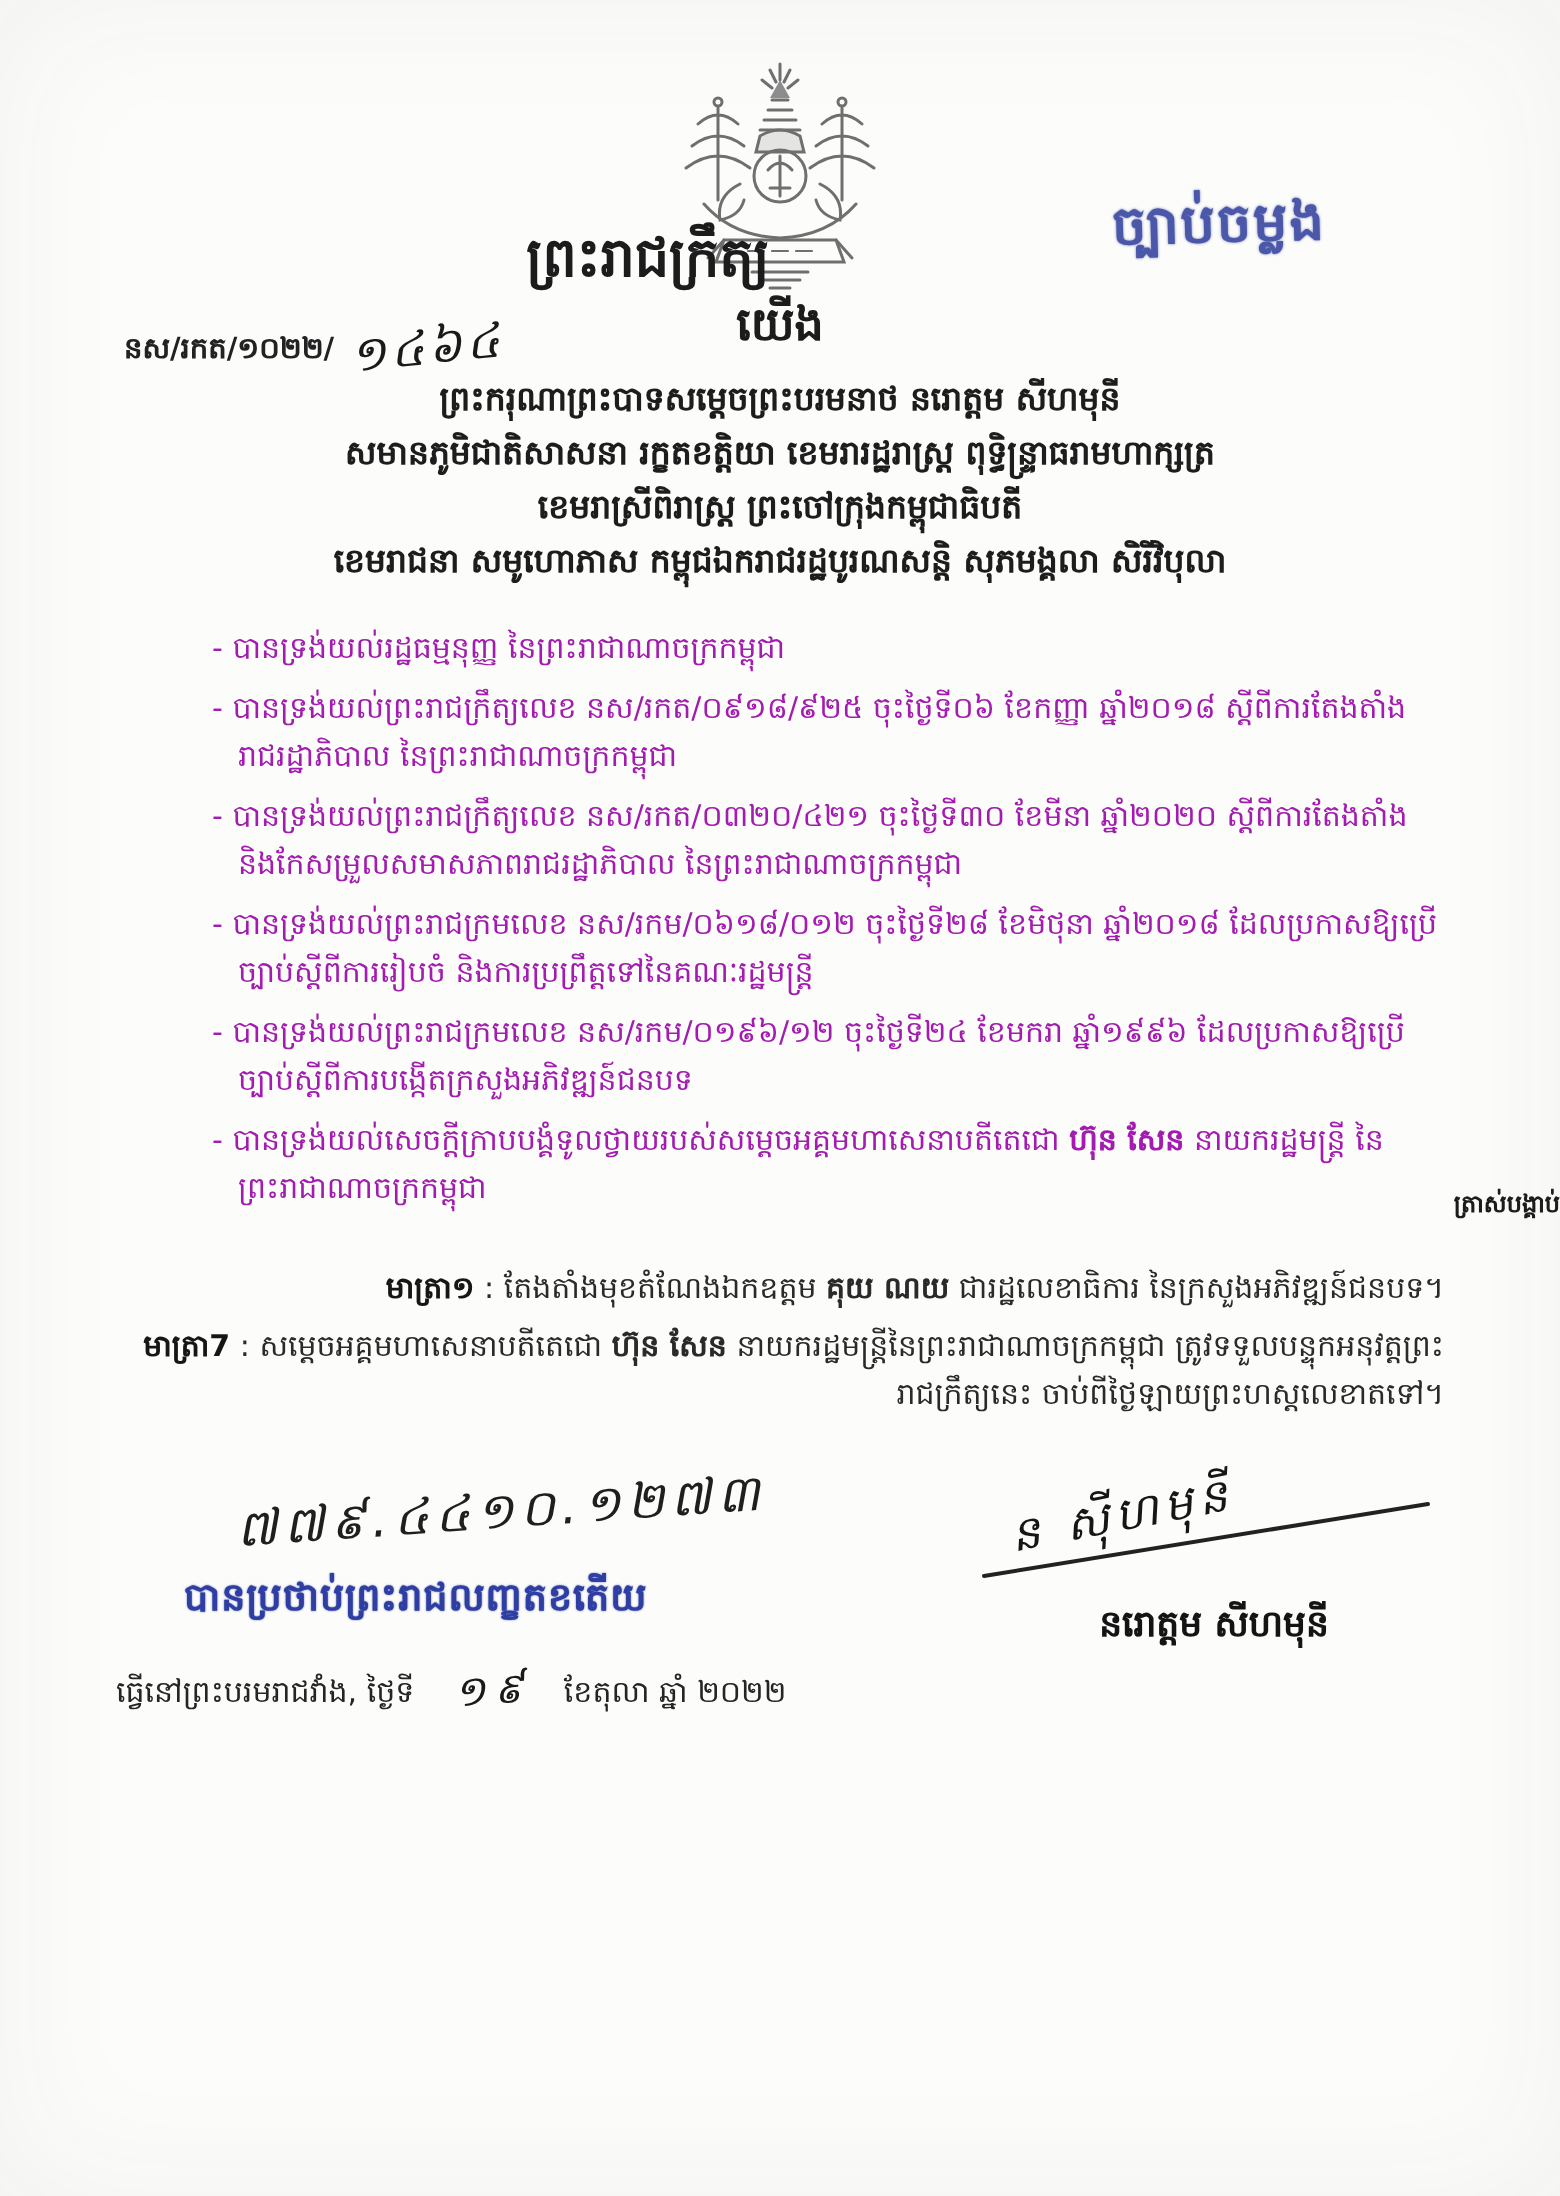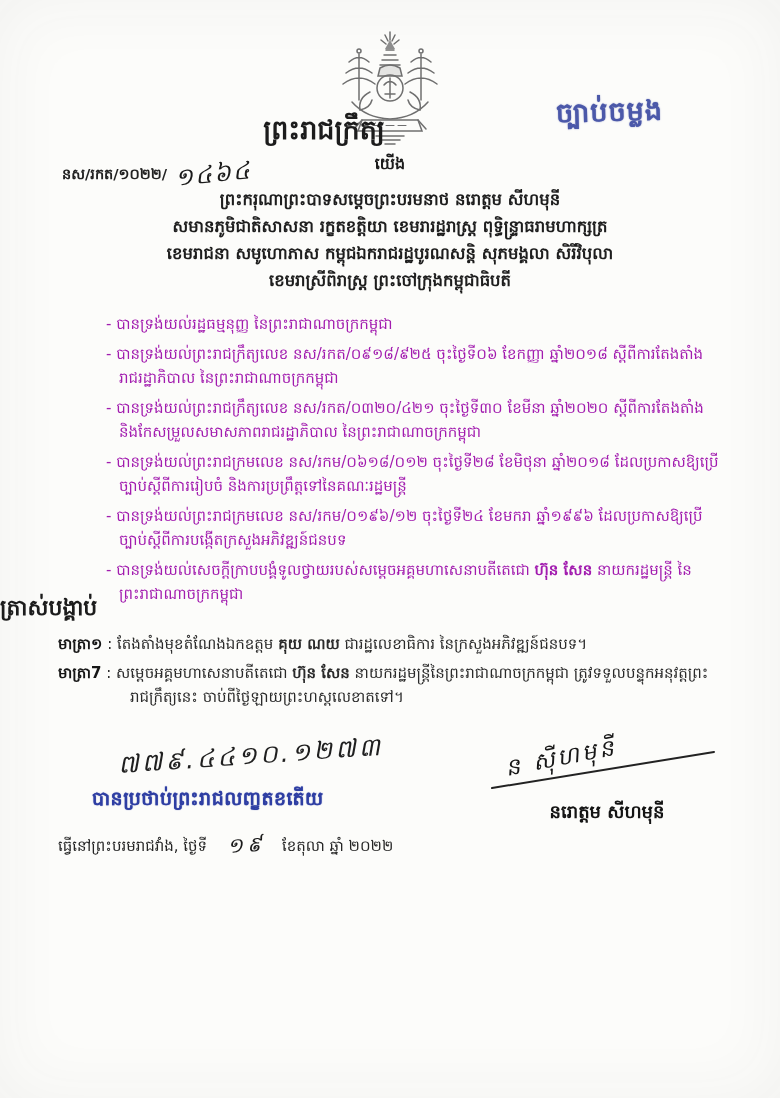"យើង" .doc-subtitle { font-family: none -> Liberation Mono, monospace; font-size: 16px -> 23px }
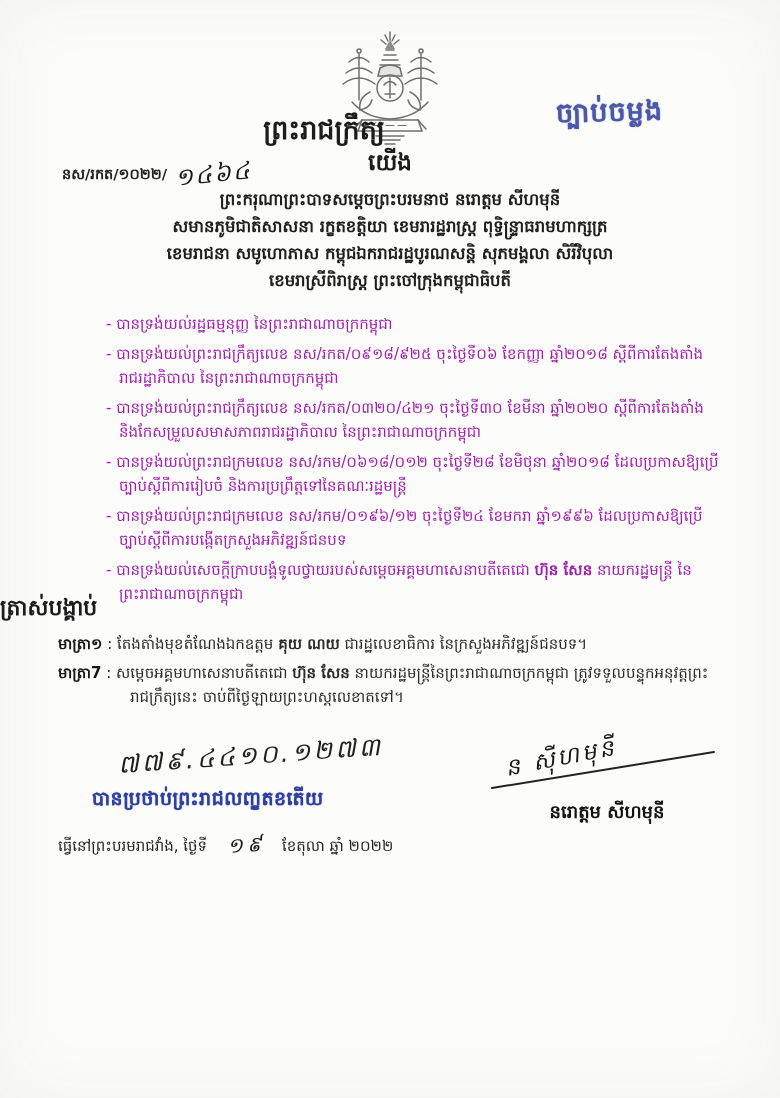"ខេមរាជនា សមូហោភាស" div { order: before "ខេមរាស្រីពិរាស្ត្រ" -> after "ខេមរាស្រីពិរាស្ត្រ" }
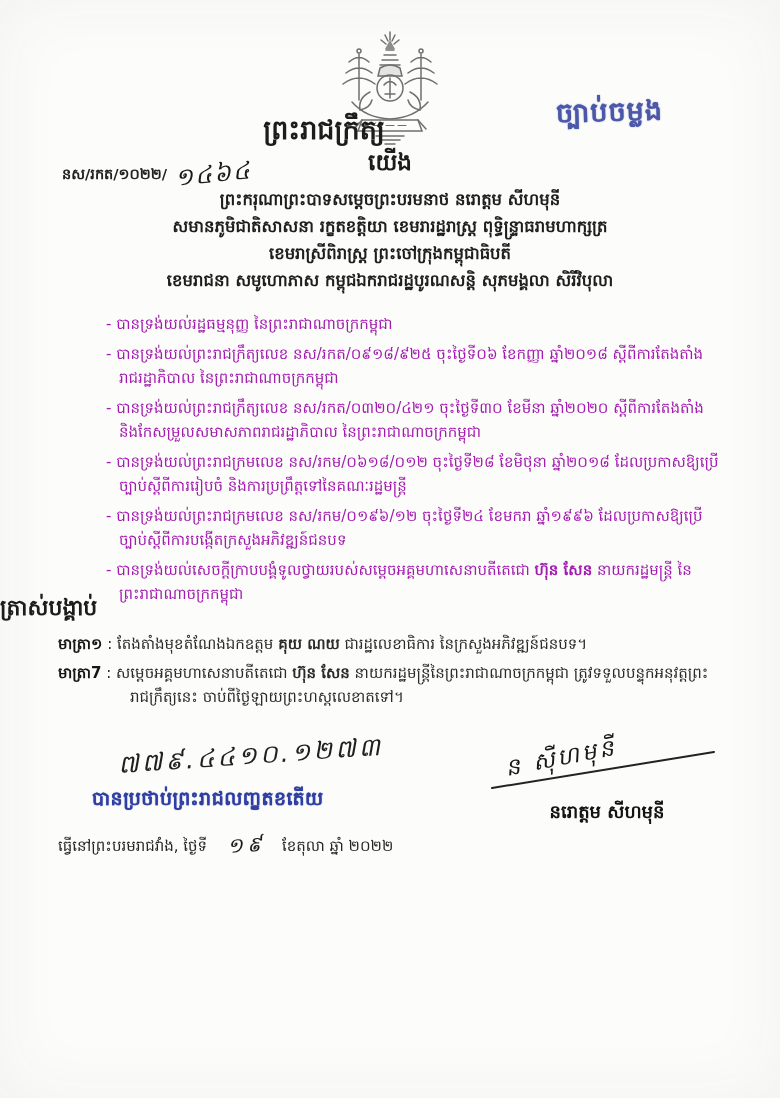"ត្រាស់បង្គាប់" .proclaim { font-size: 22px -> 12px; text-align: left -> right }
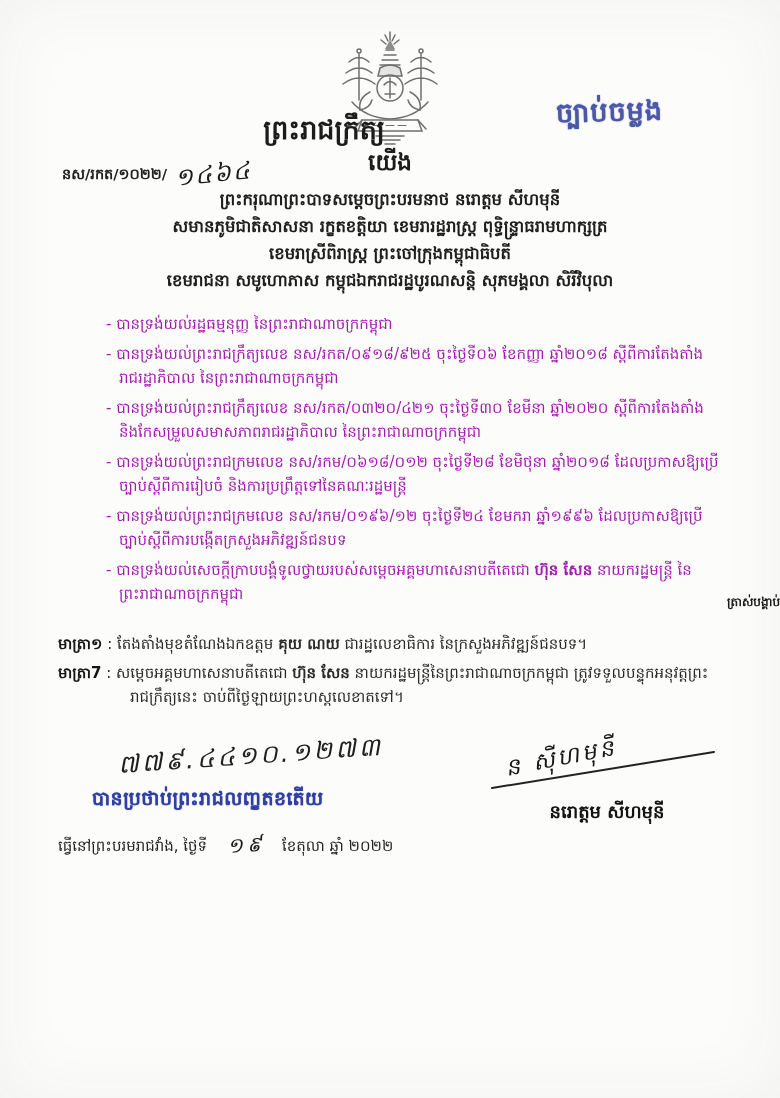"មាត្រា១ : តែងតាំងមុខតំណែងឯកឧត្តម គុយ ណយ" .article { text-align: none -> right }
